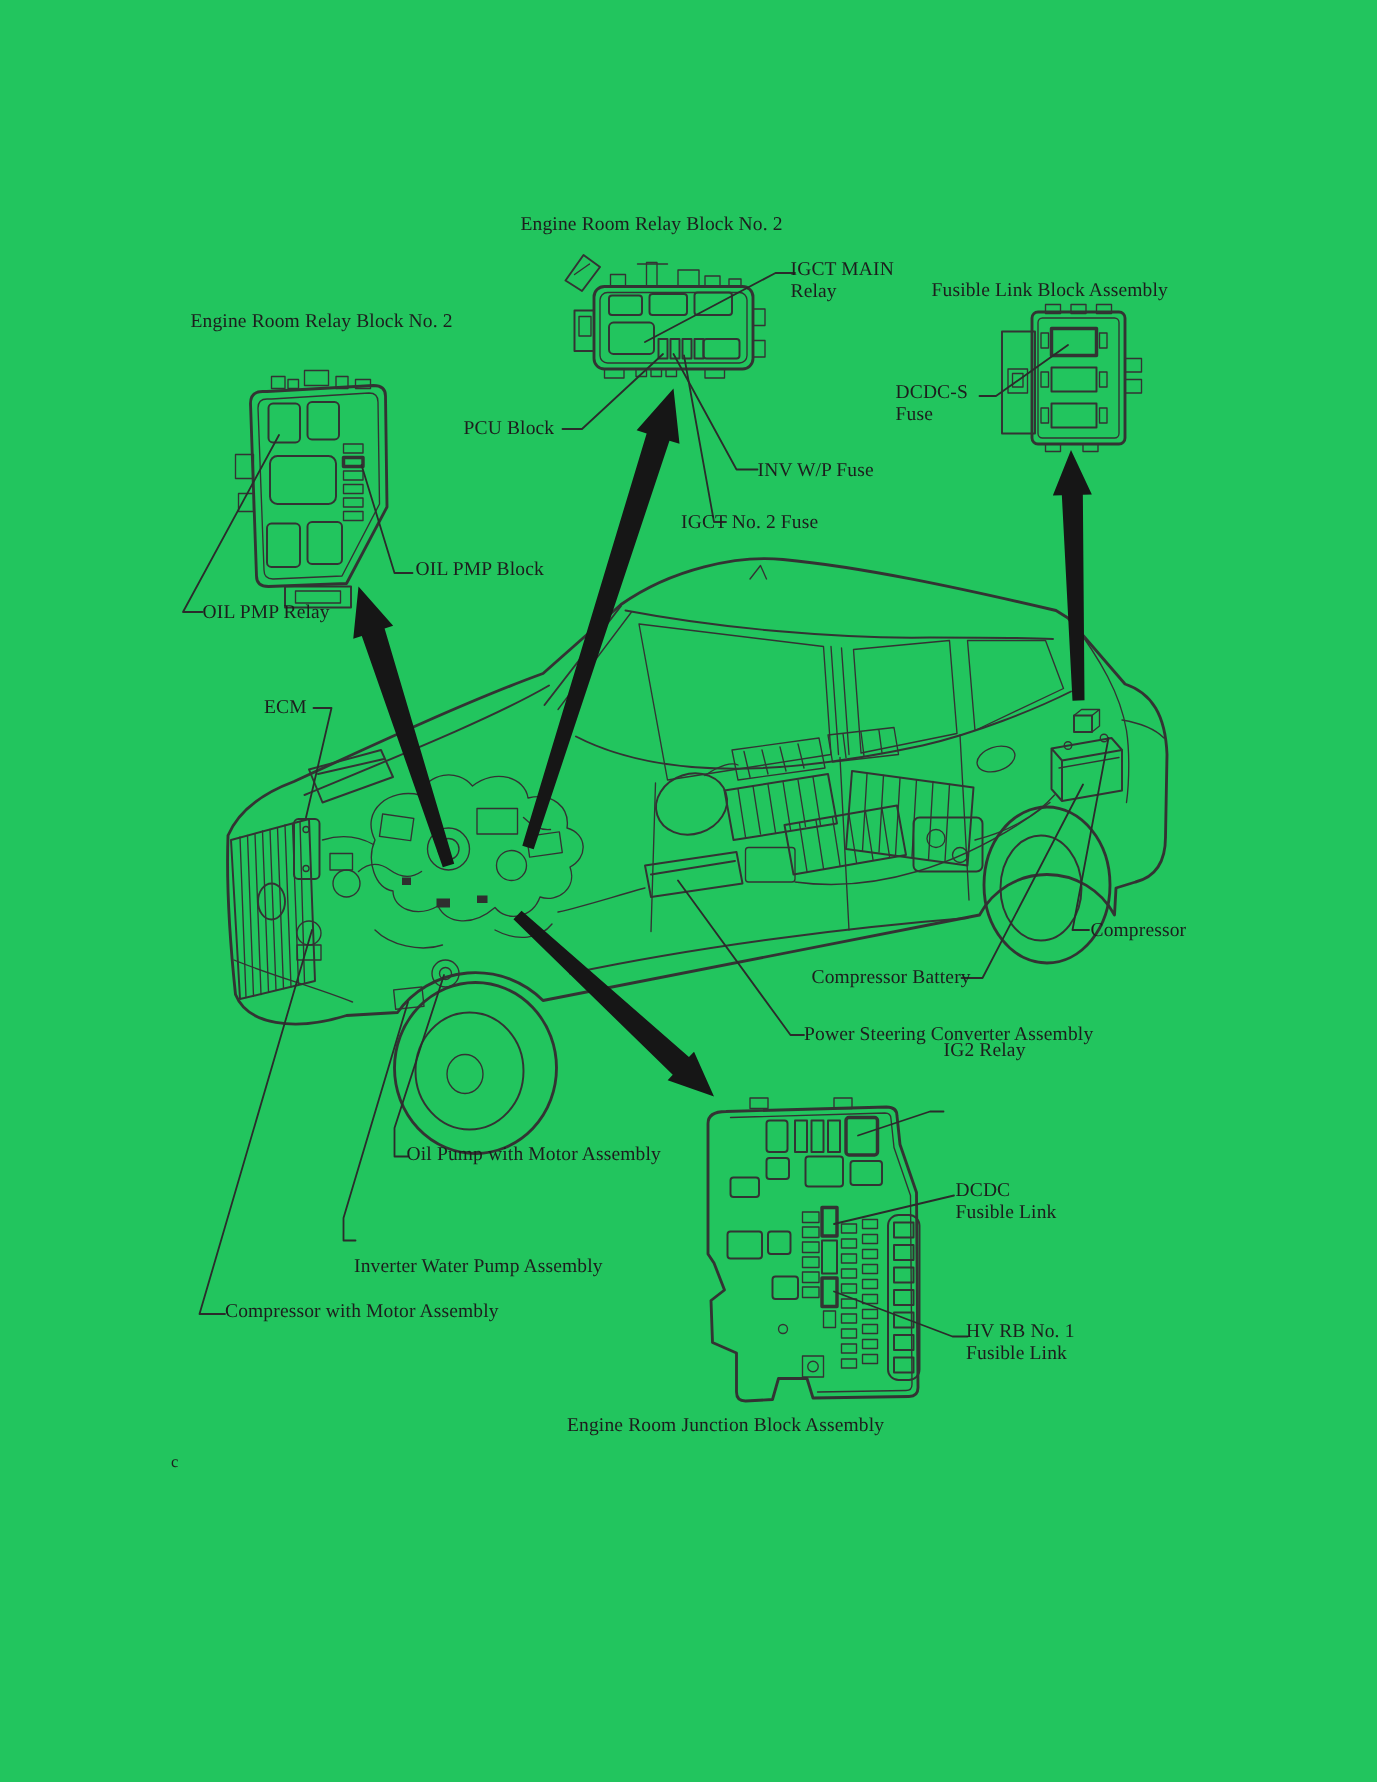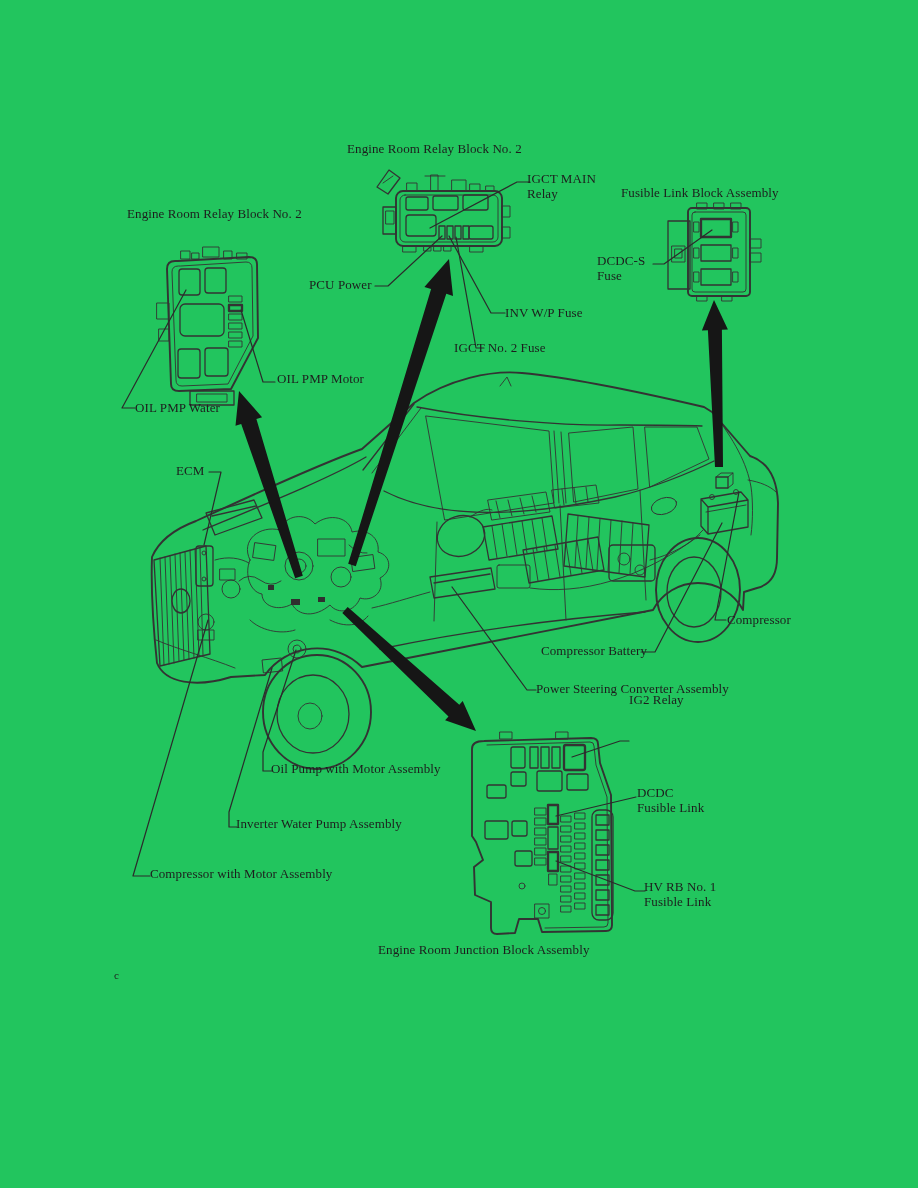"PCU Power" div.label { text: Power -> Block }
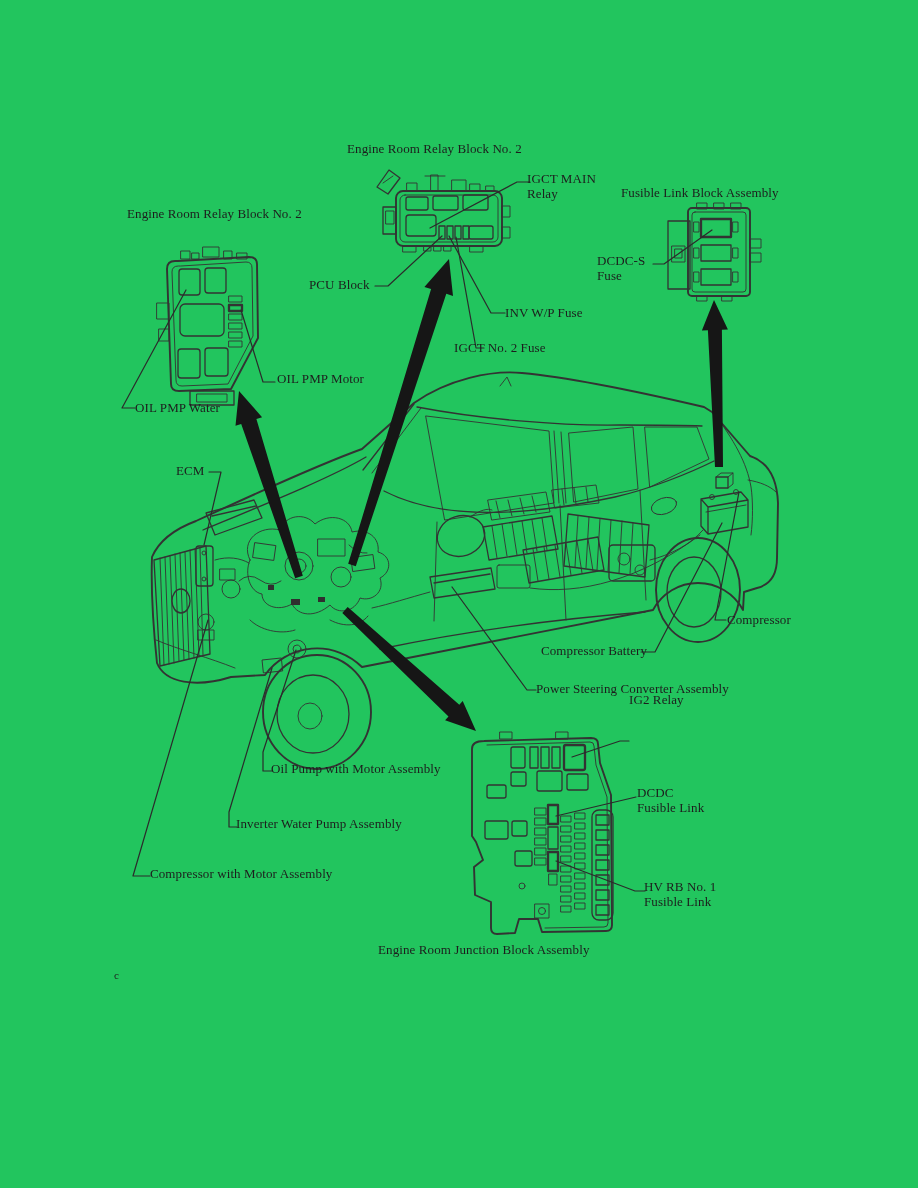"OIL PMP Motor" div.label { text: Motor -> Block }
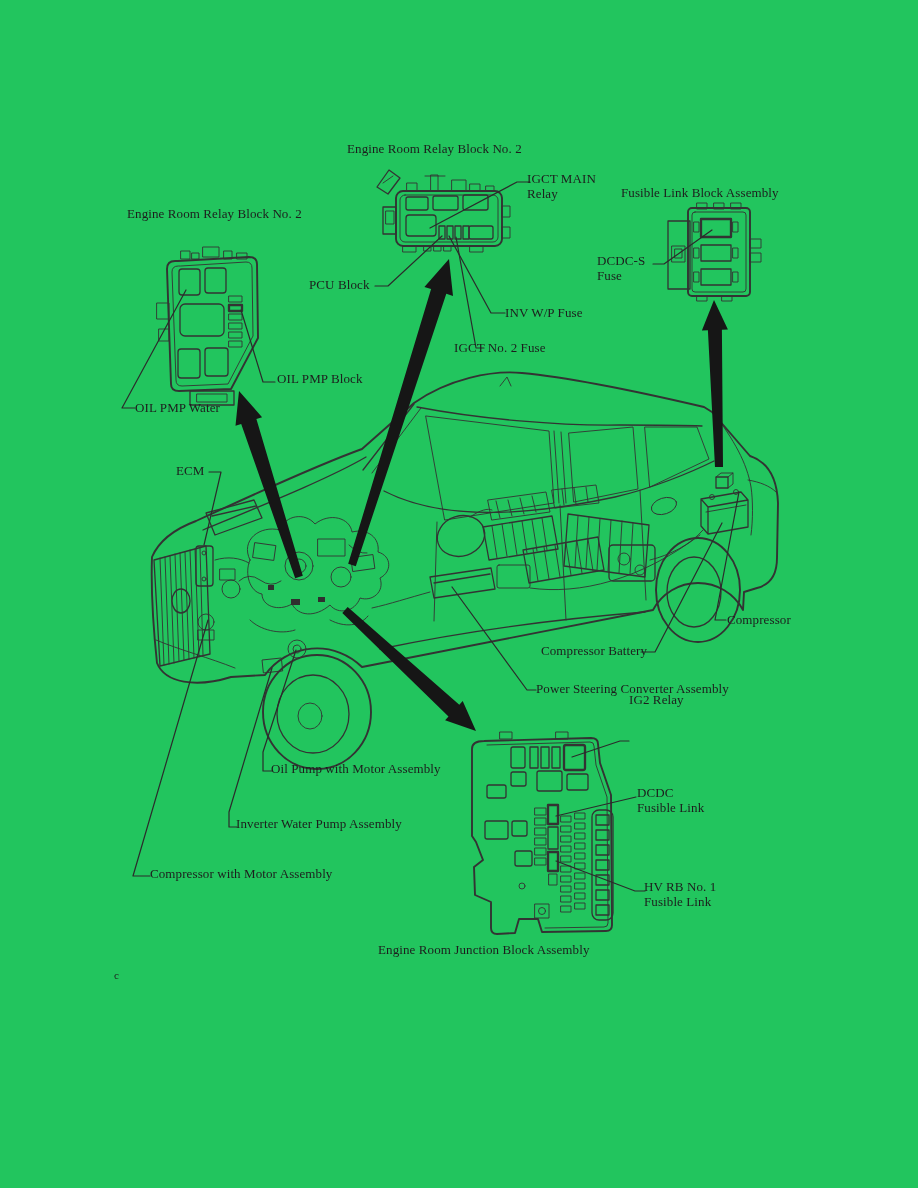"OIL PMP Water" div.label { text: Water -> Relay }
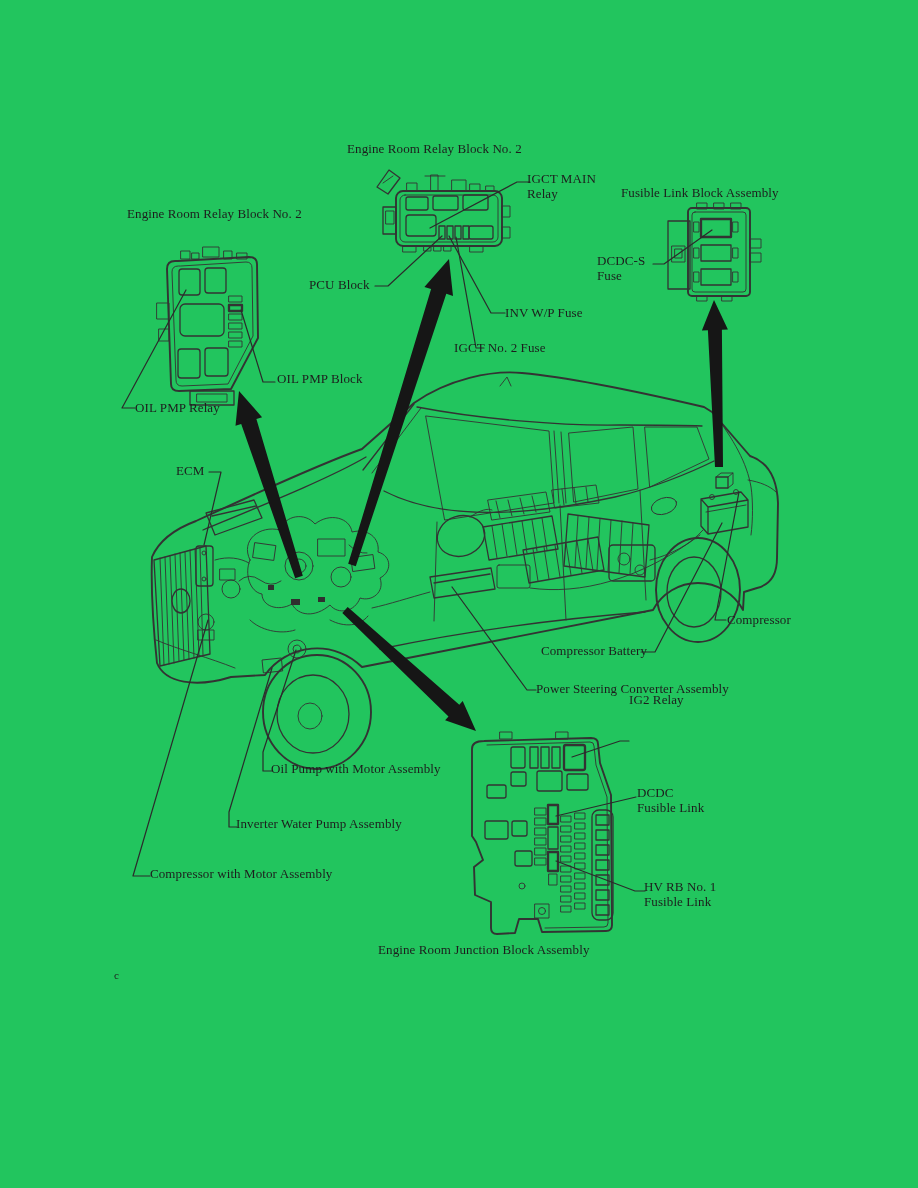"Inverter Water Pump Assembly" div.label { top: 816px -> 836px }
